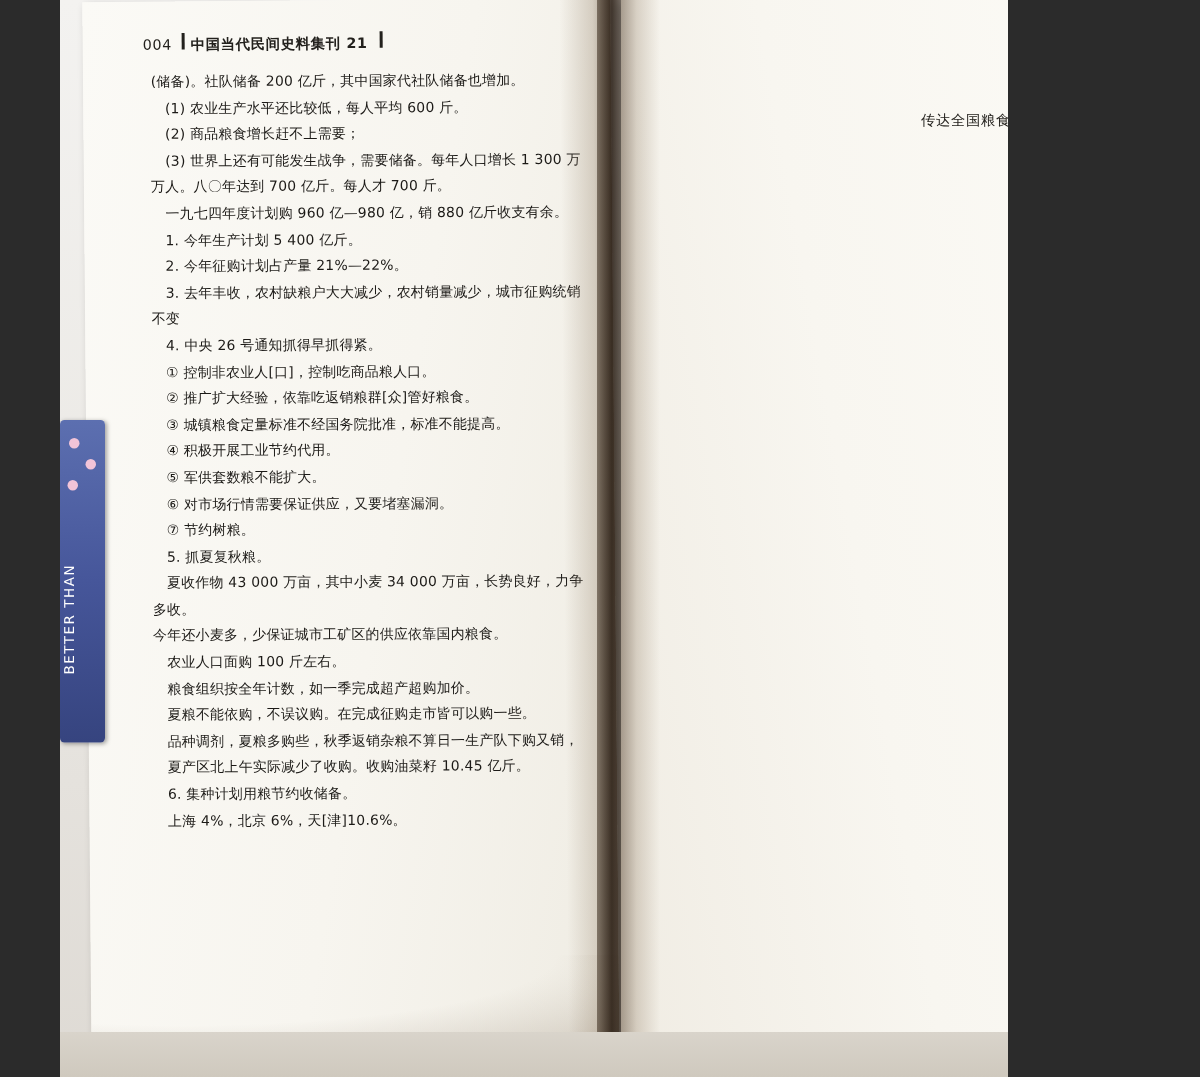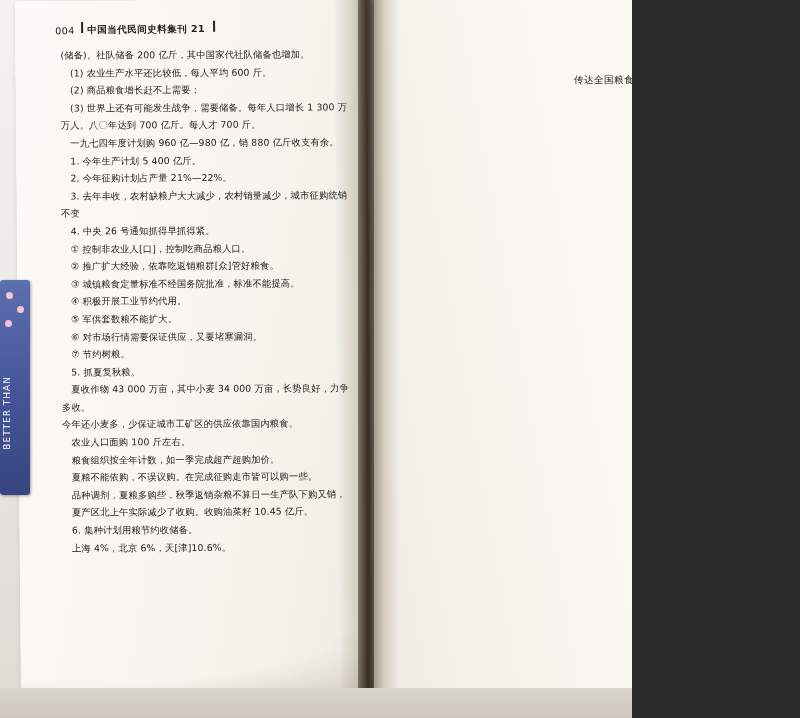"004" #page { margin-left: none -> 40px }
